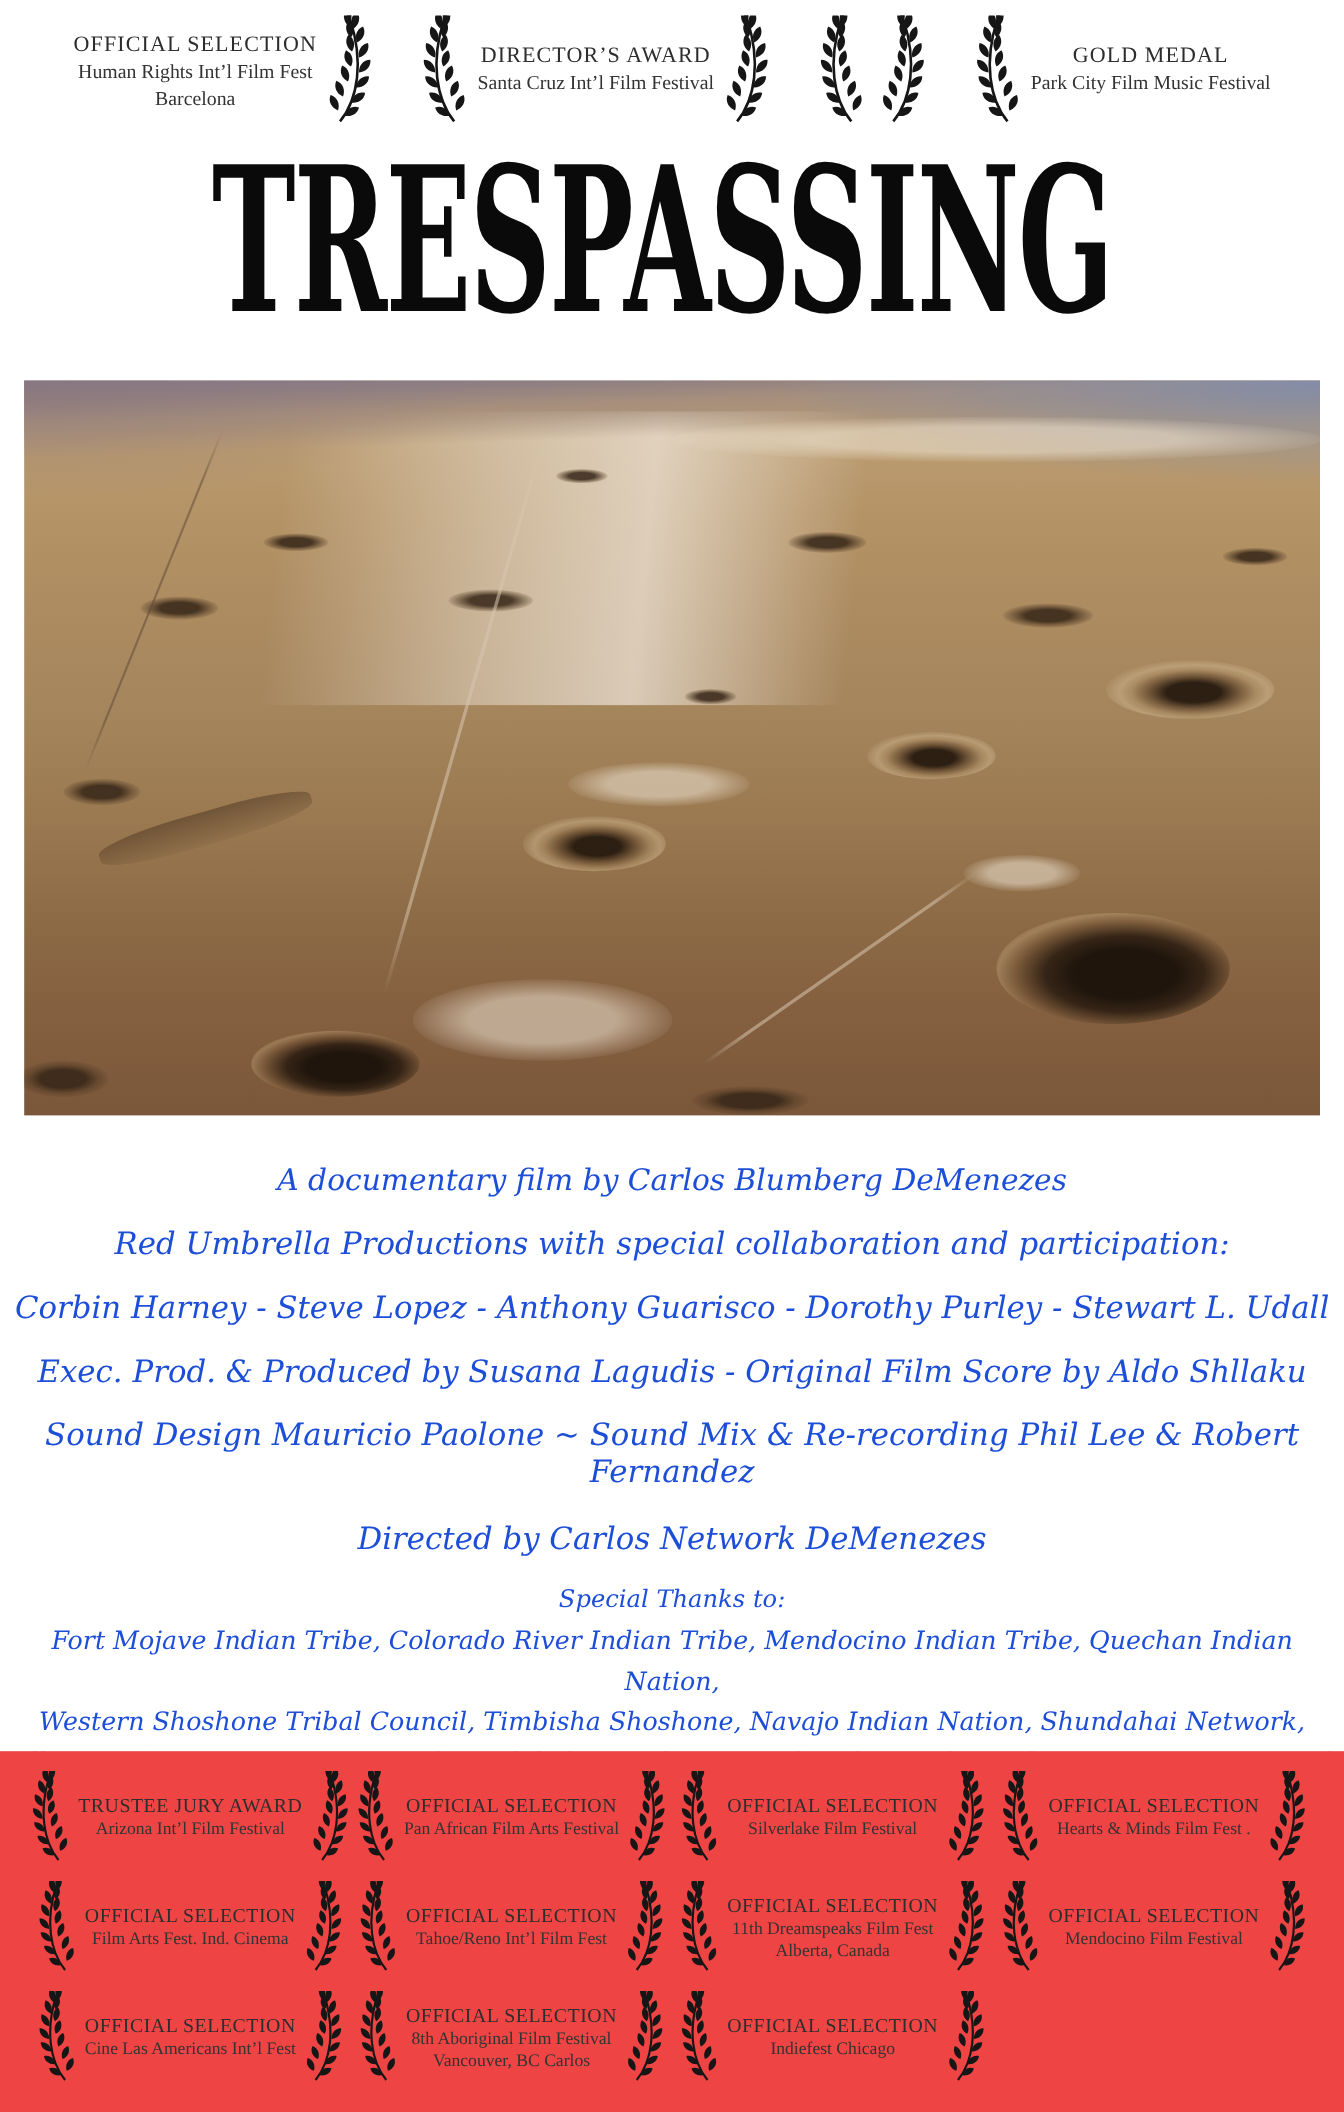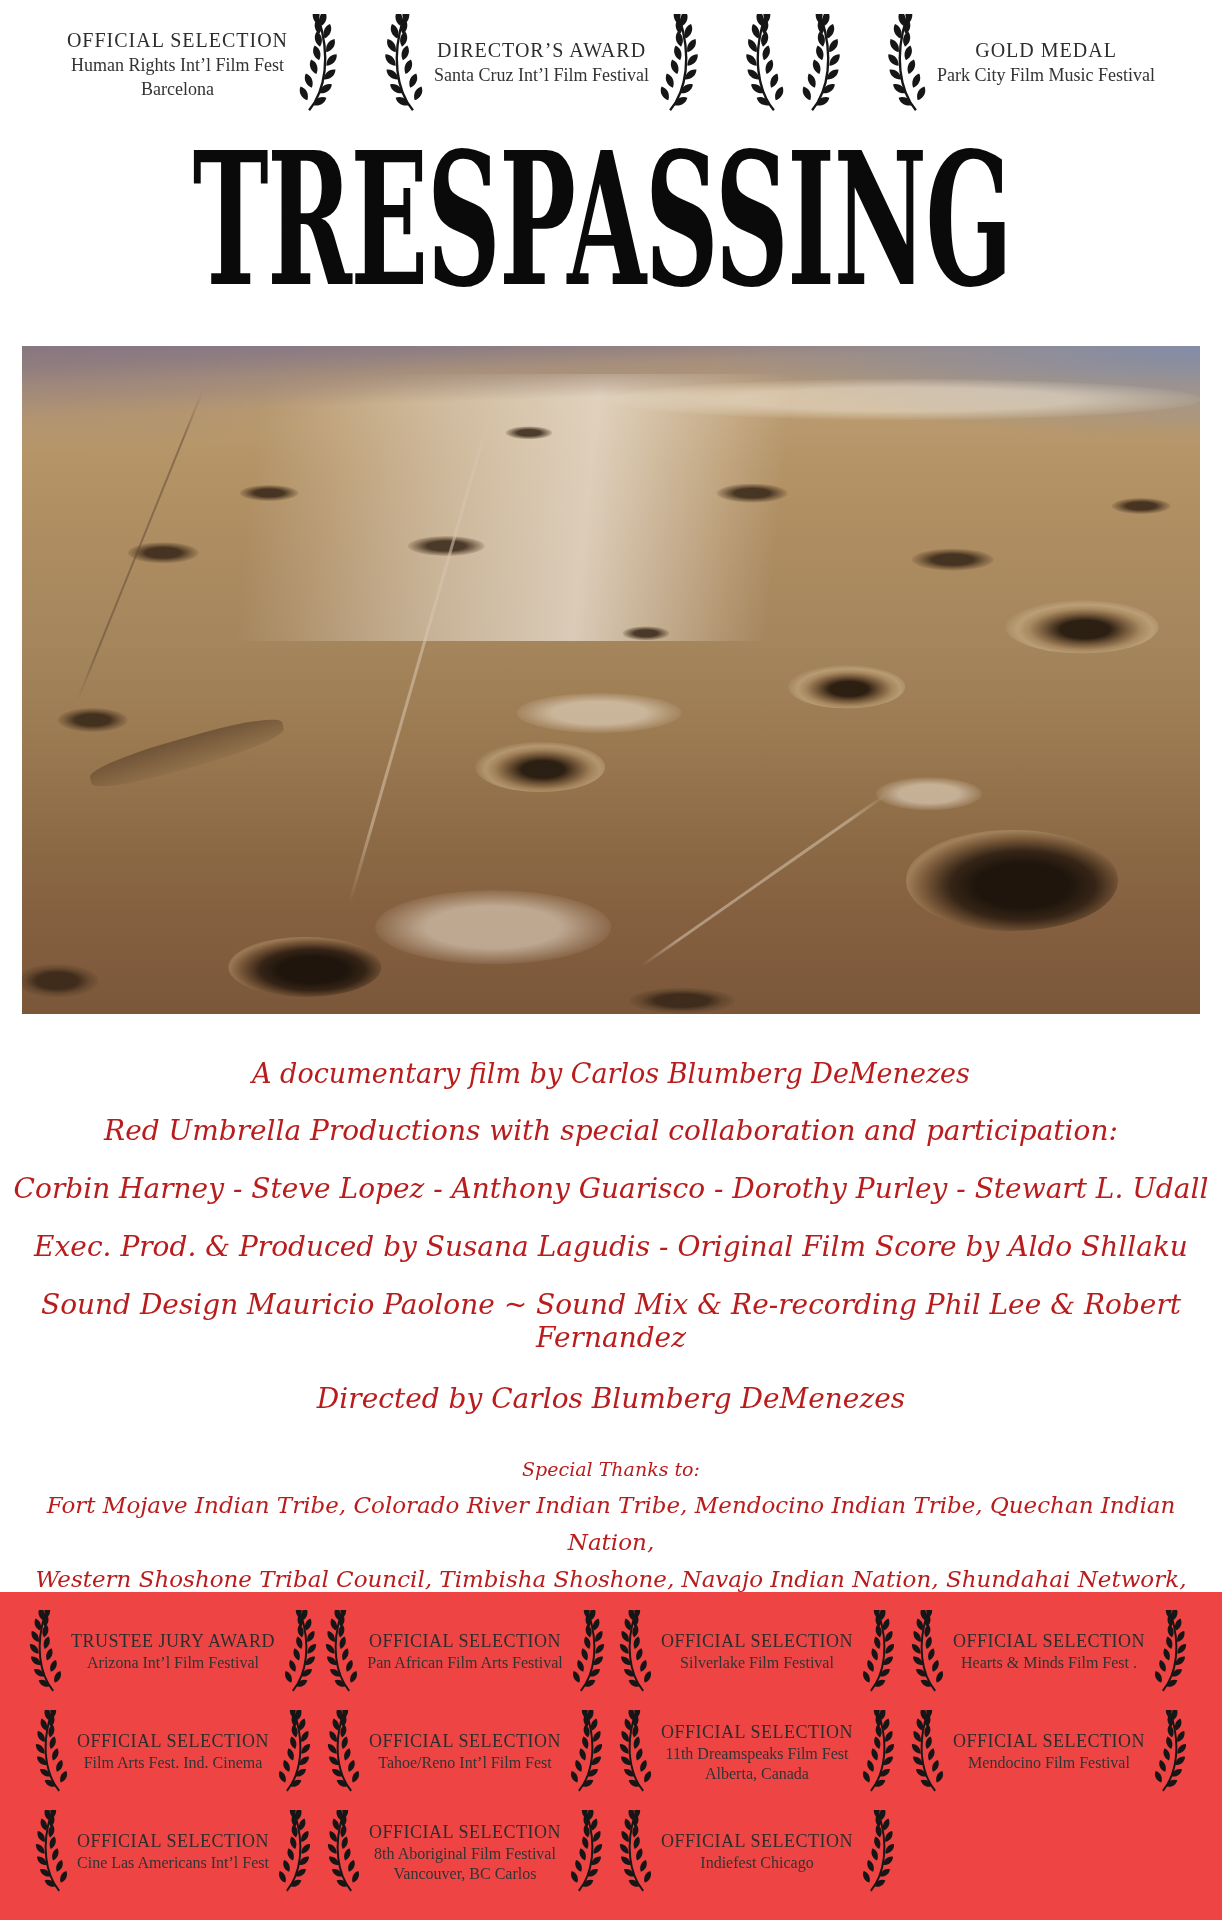"A documentary film by Carlos" .credits { color: #b91c1c -> #1d4ed8 }
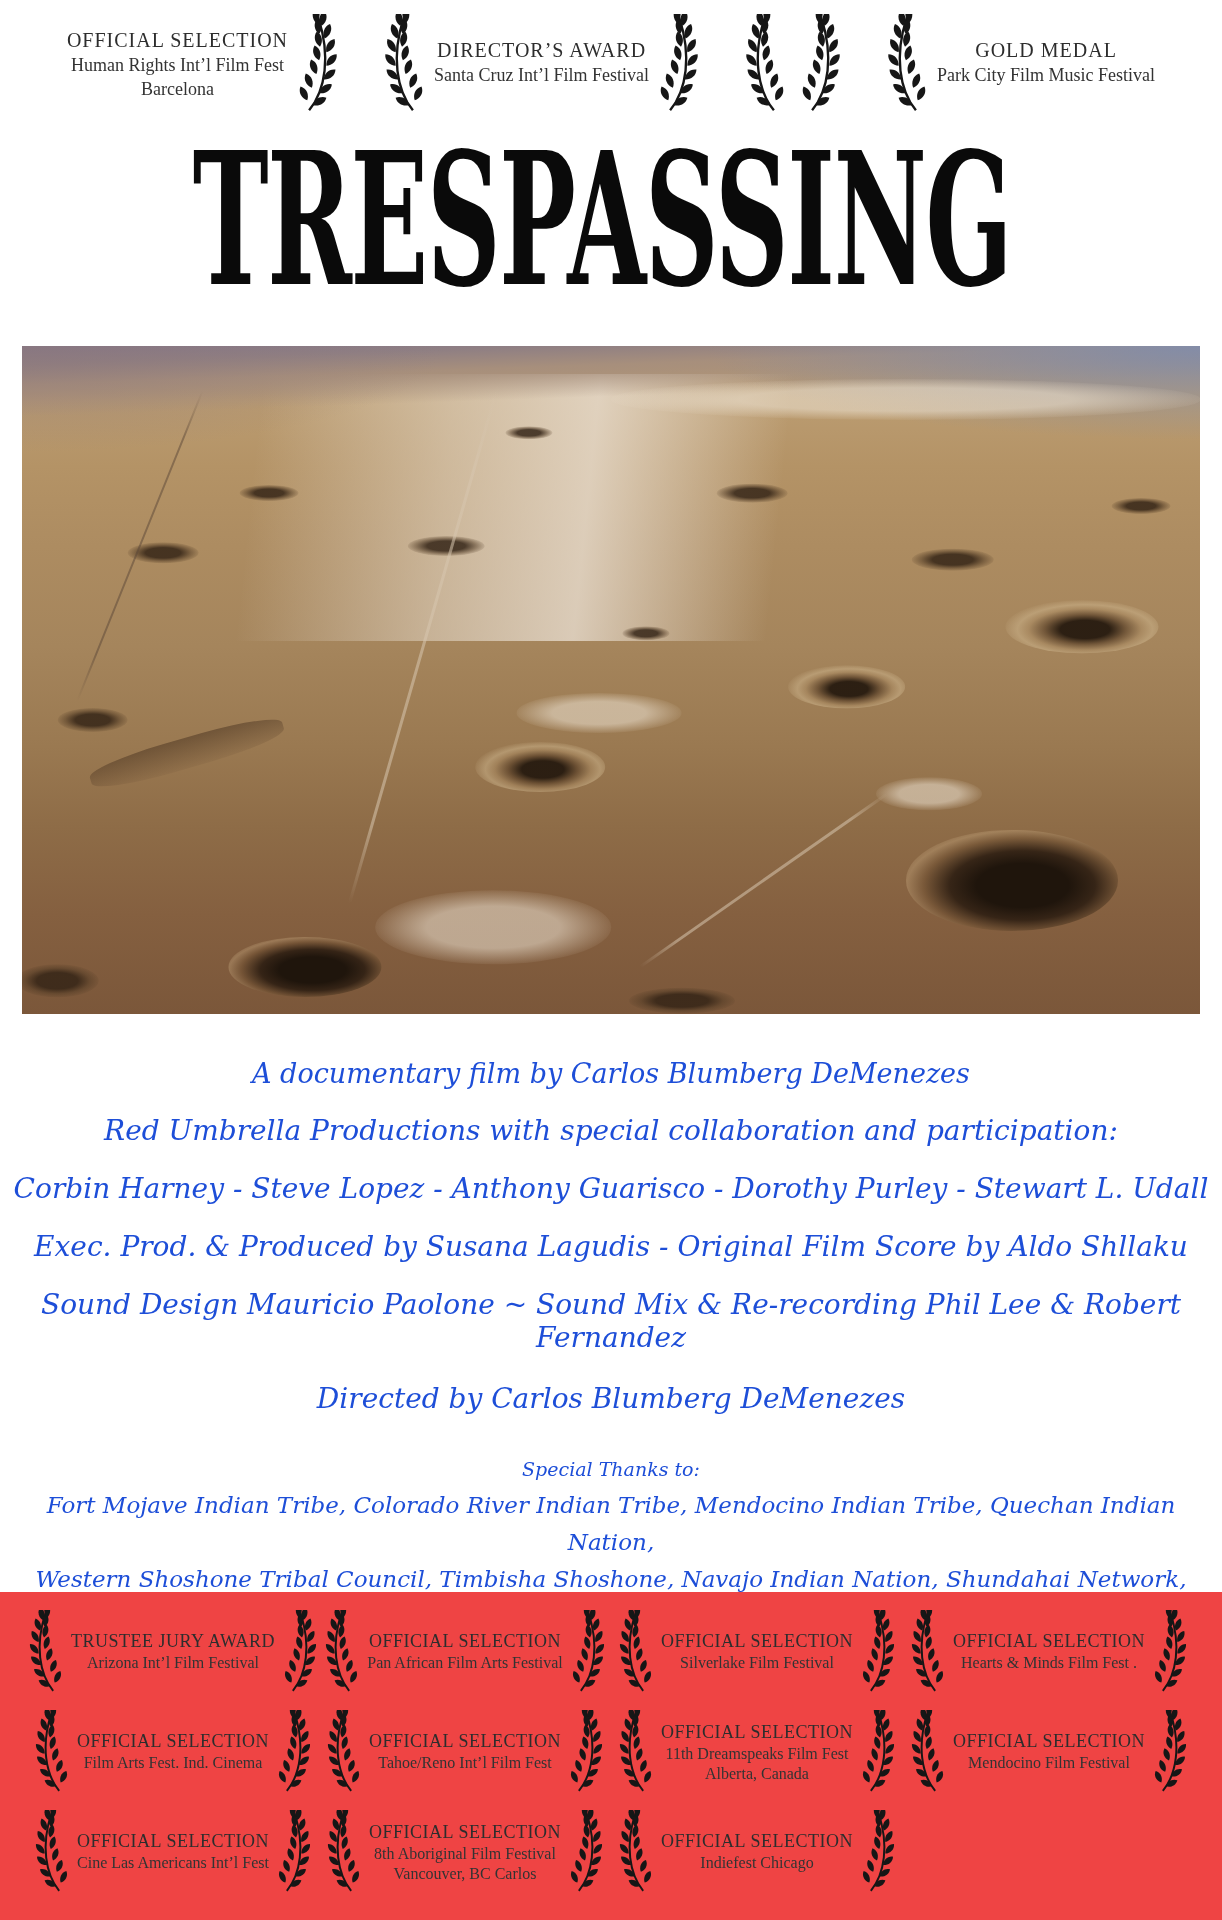"Directed by Carlos Blumberg DeMenezes" div.c-director { text: Blumberg -> Network }
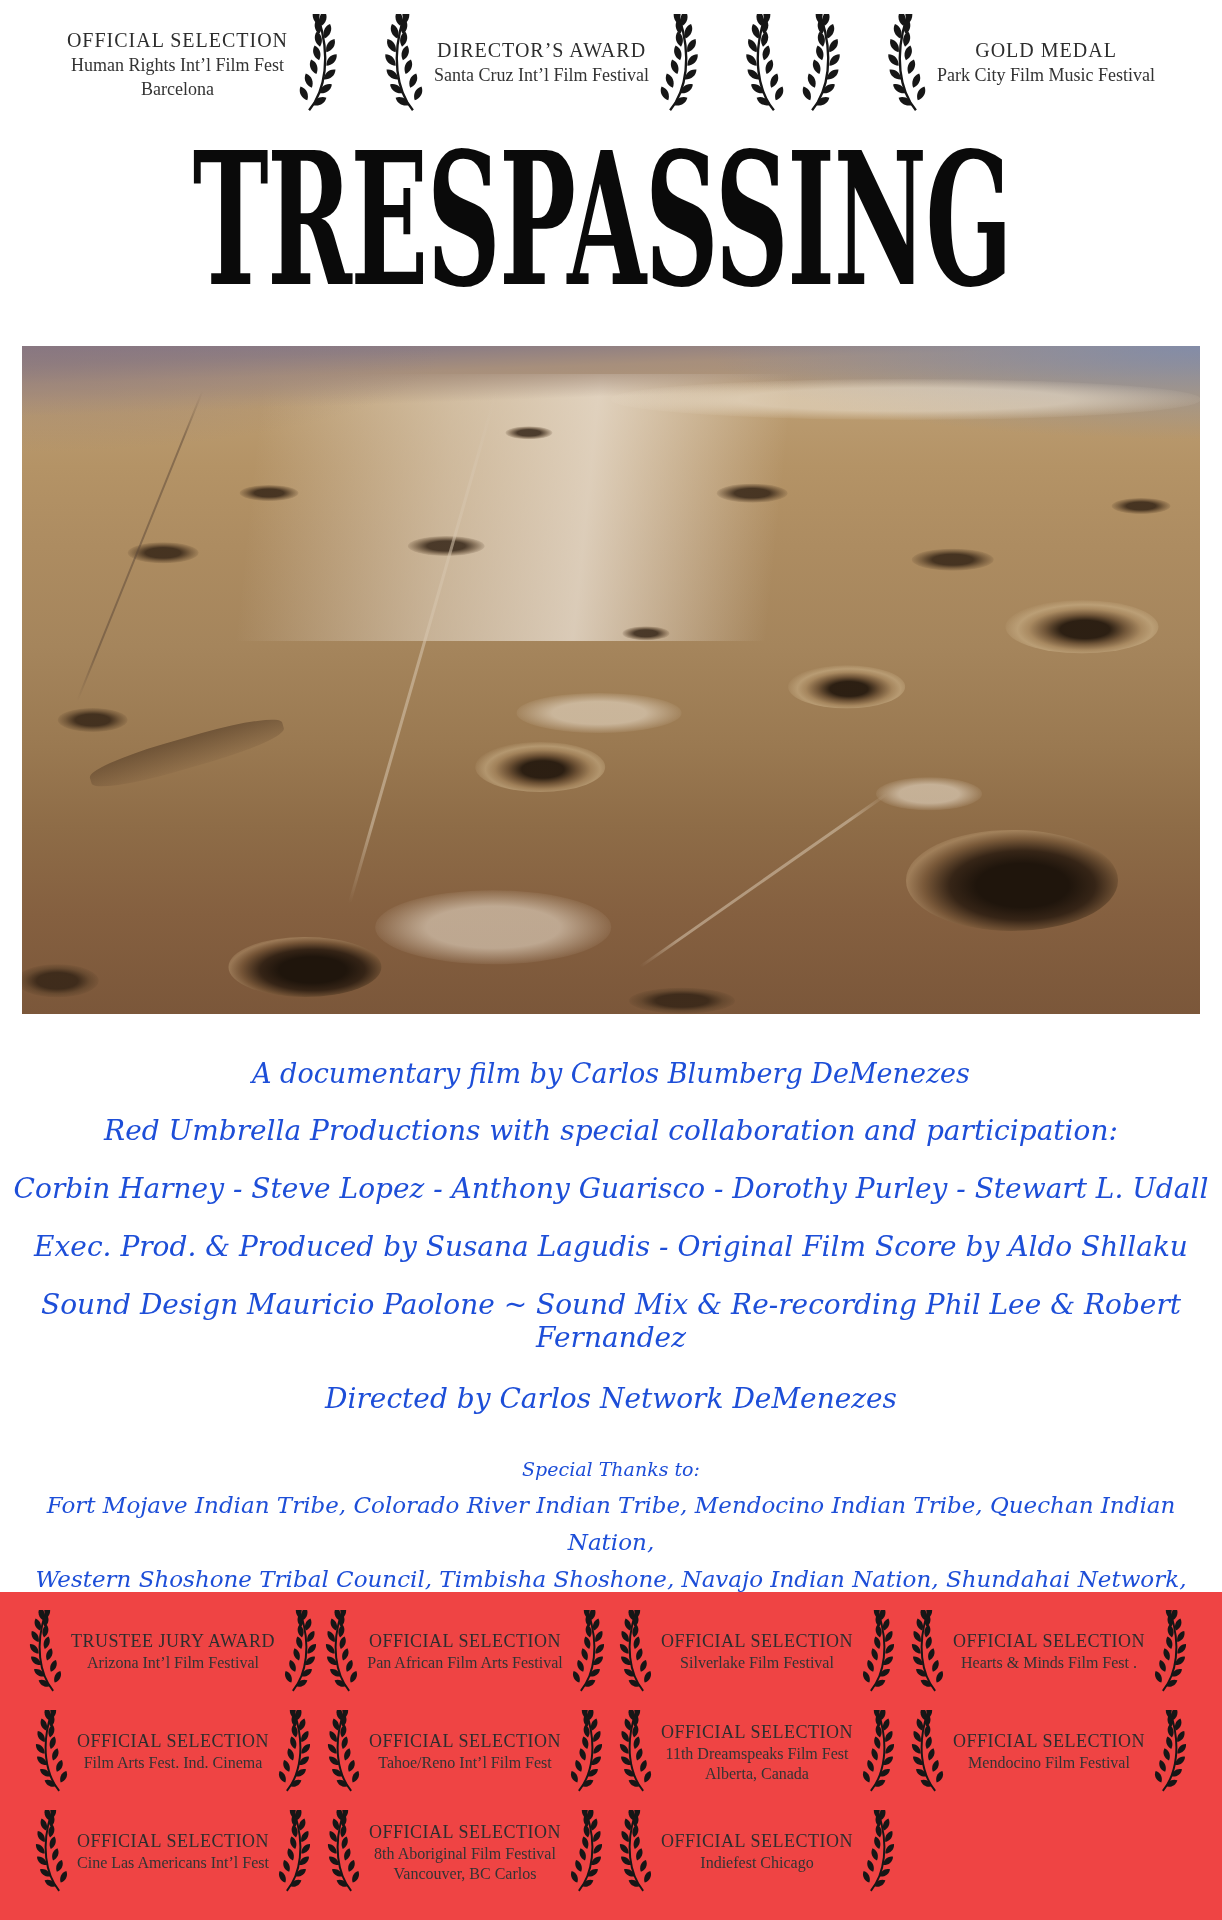"Special Thanks to:" .c-thanks-h { font-size: 19px -> 22px; margin-top: 43px -> 27px }
